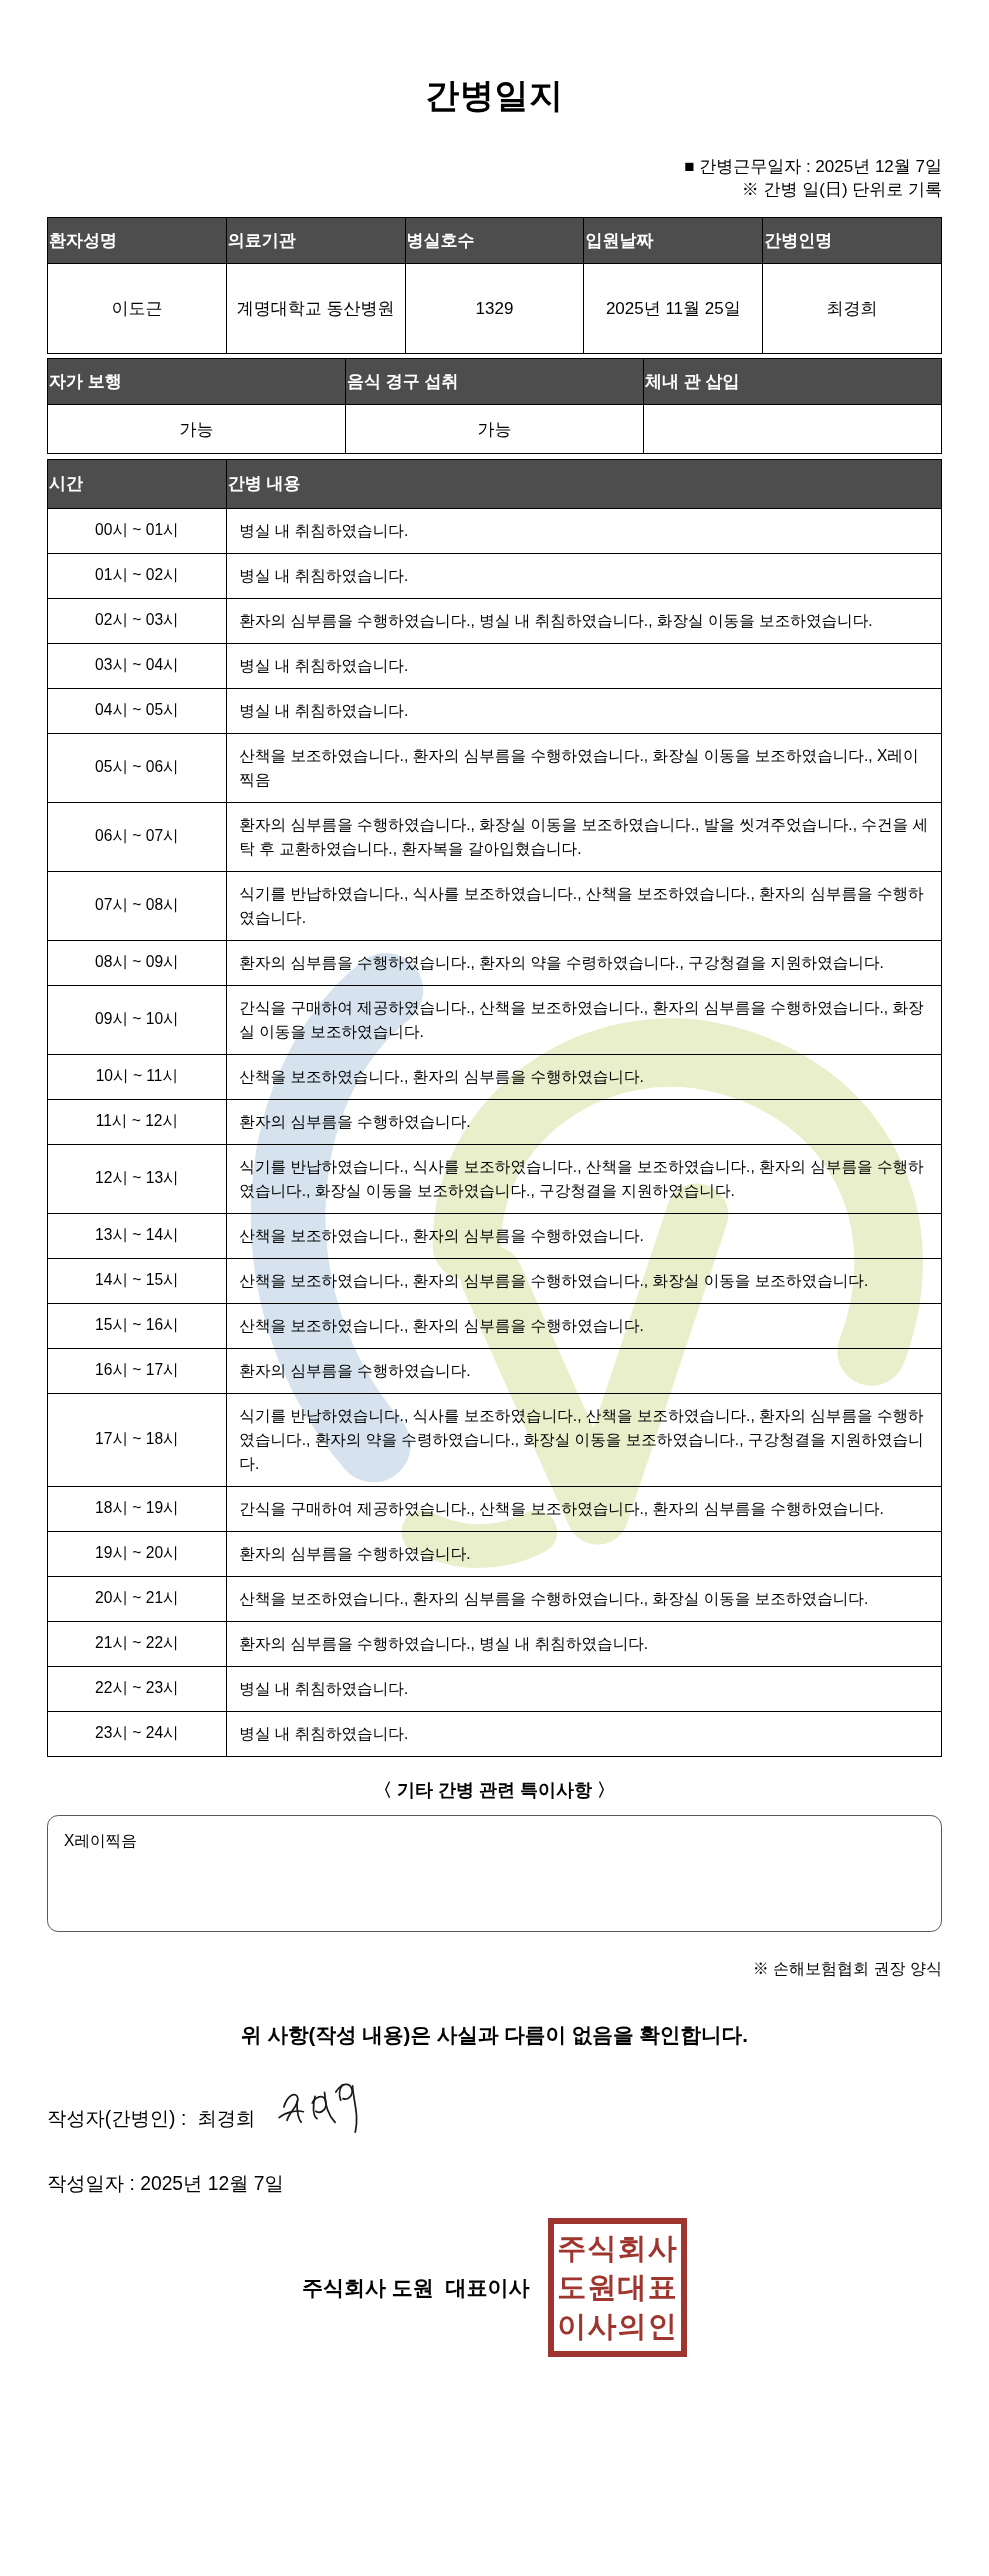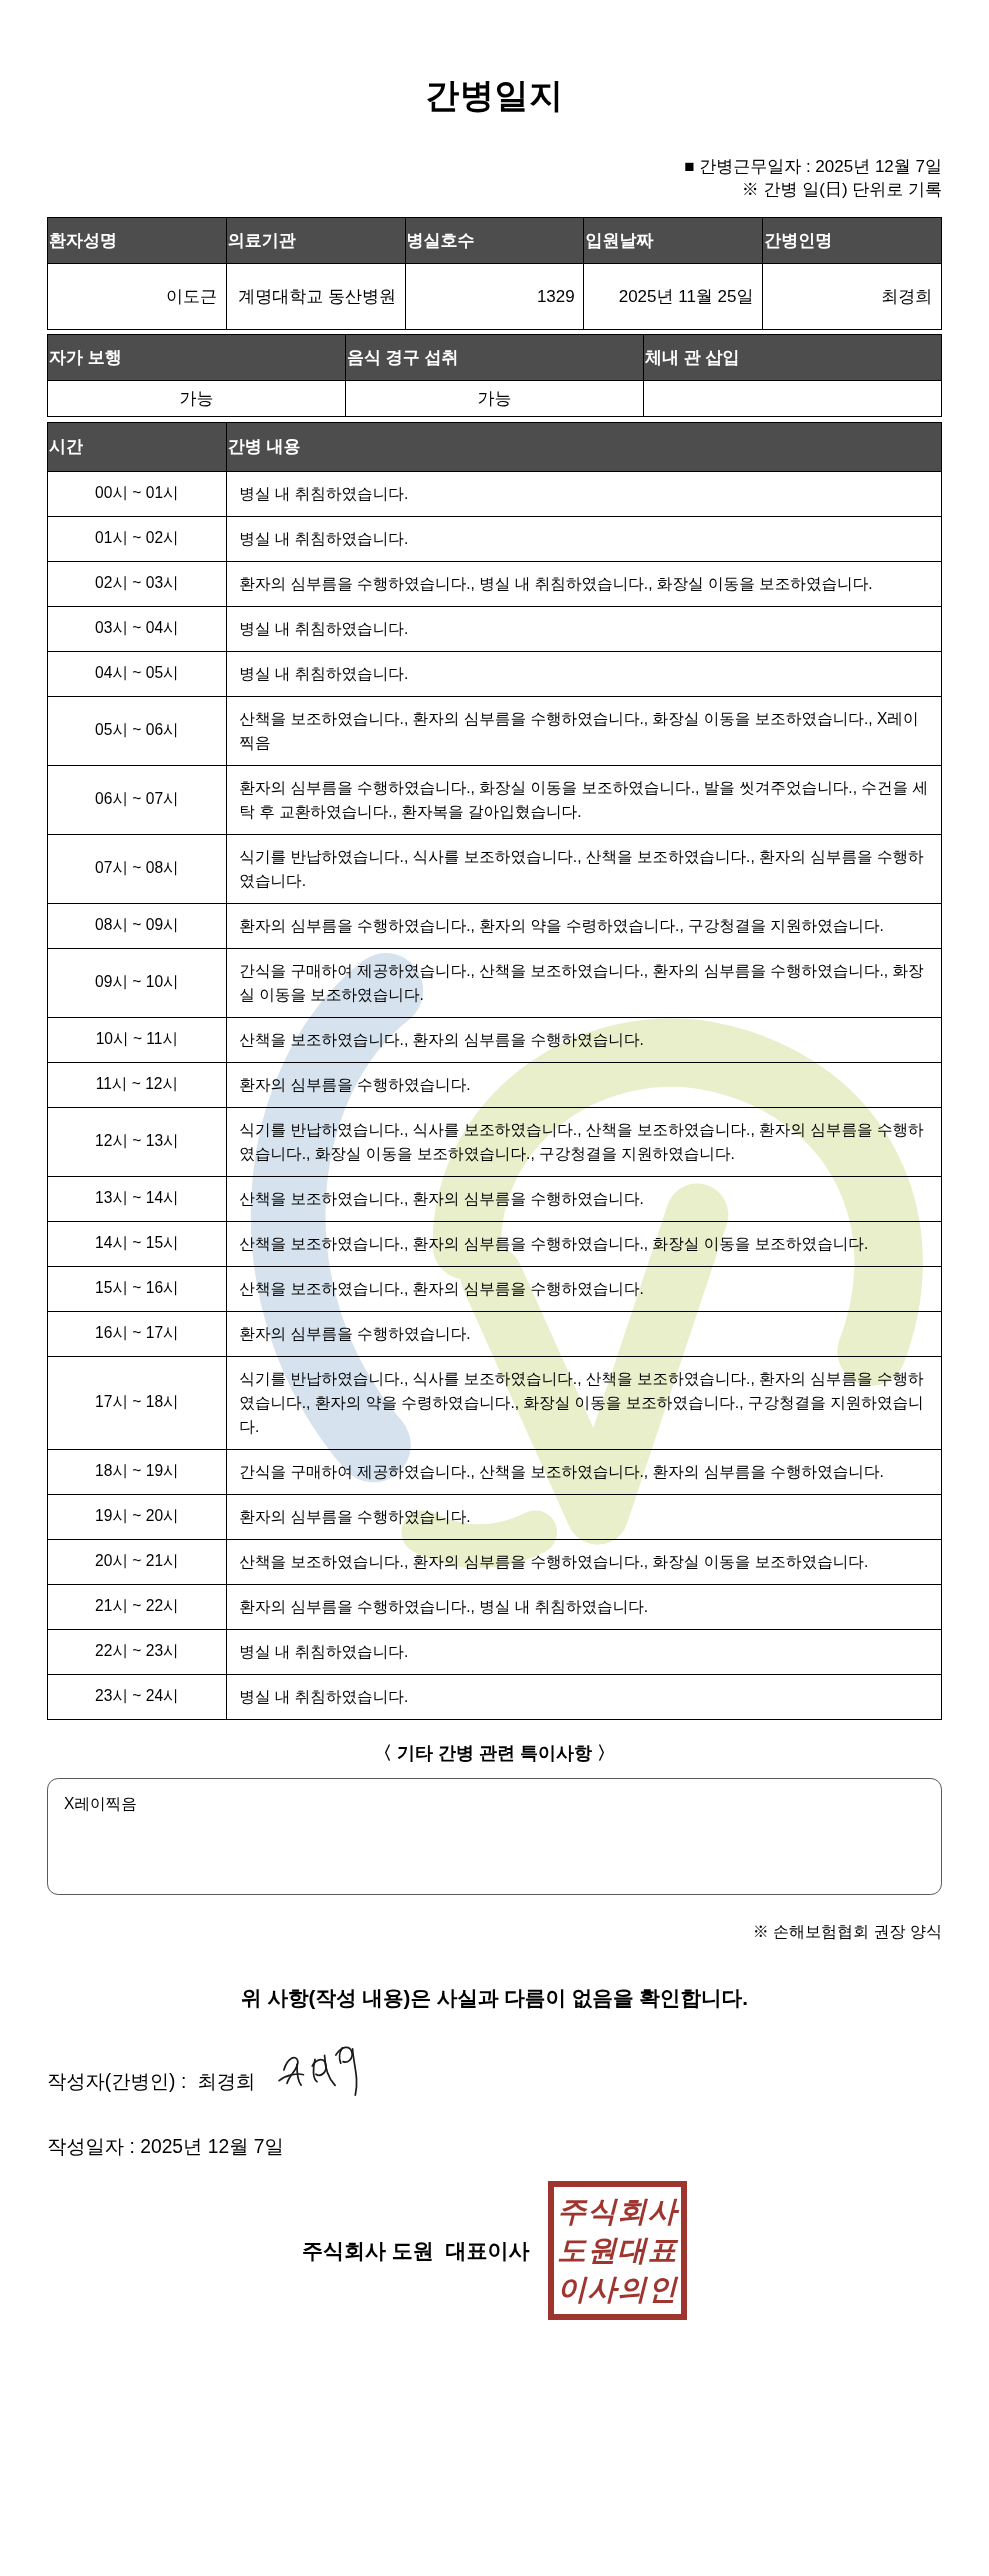"이도근" .info-table td { height: 66px -> 90px; text-align: right -> none }
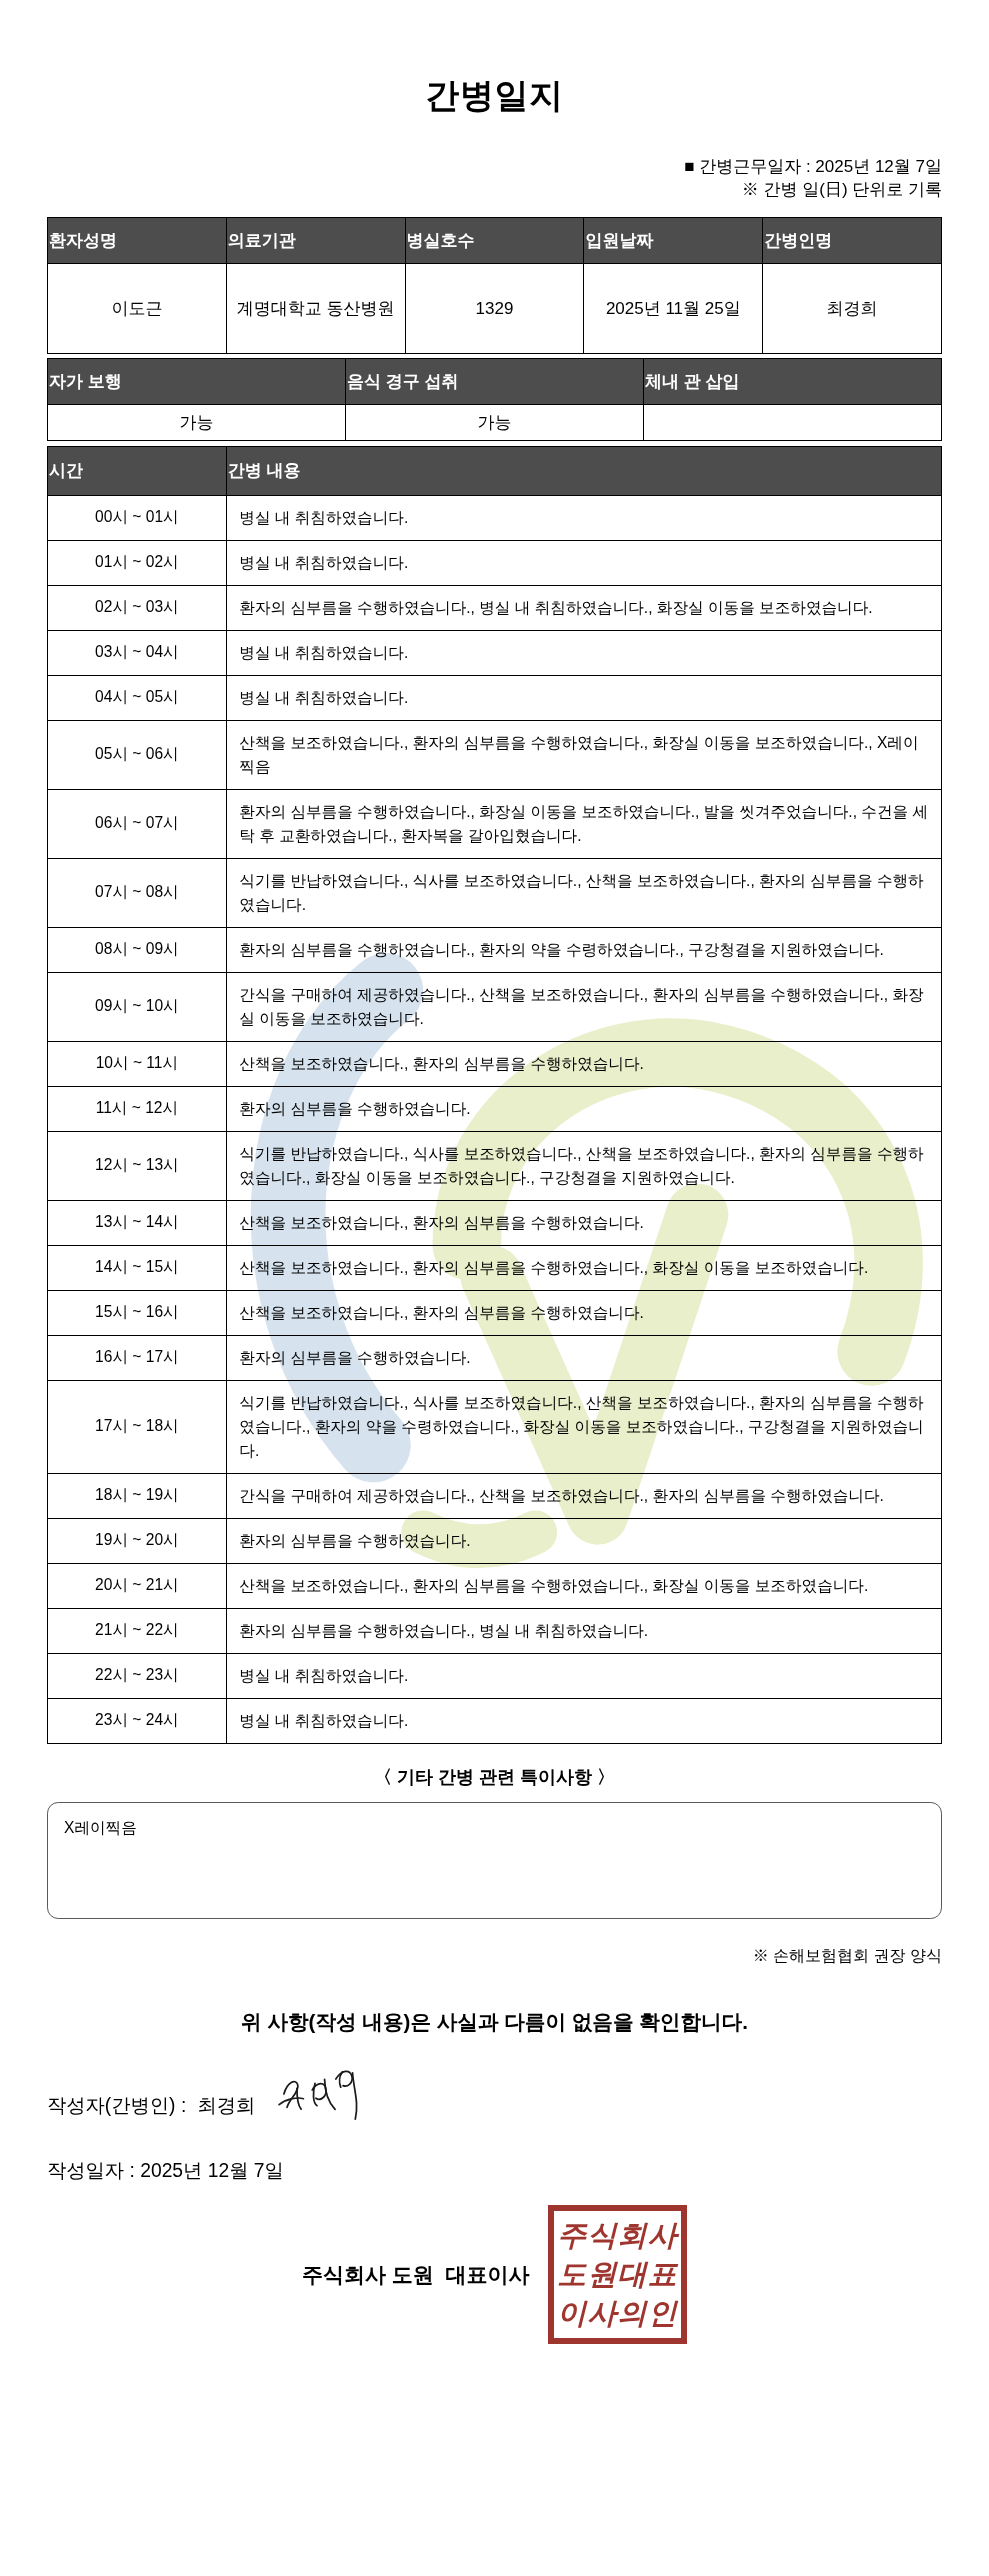"가능" .status-table td { height: 36px -> 49px }
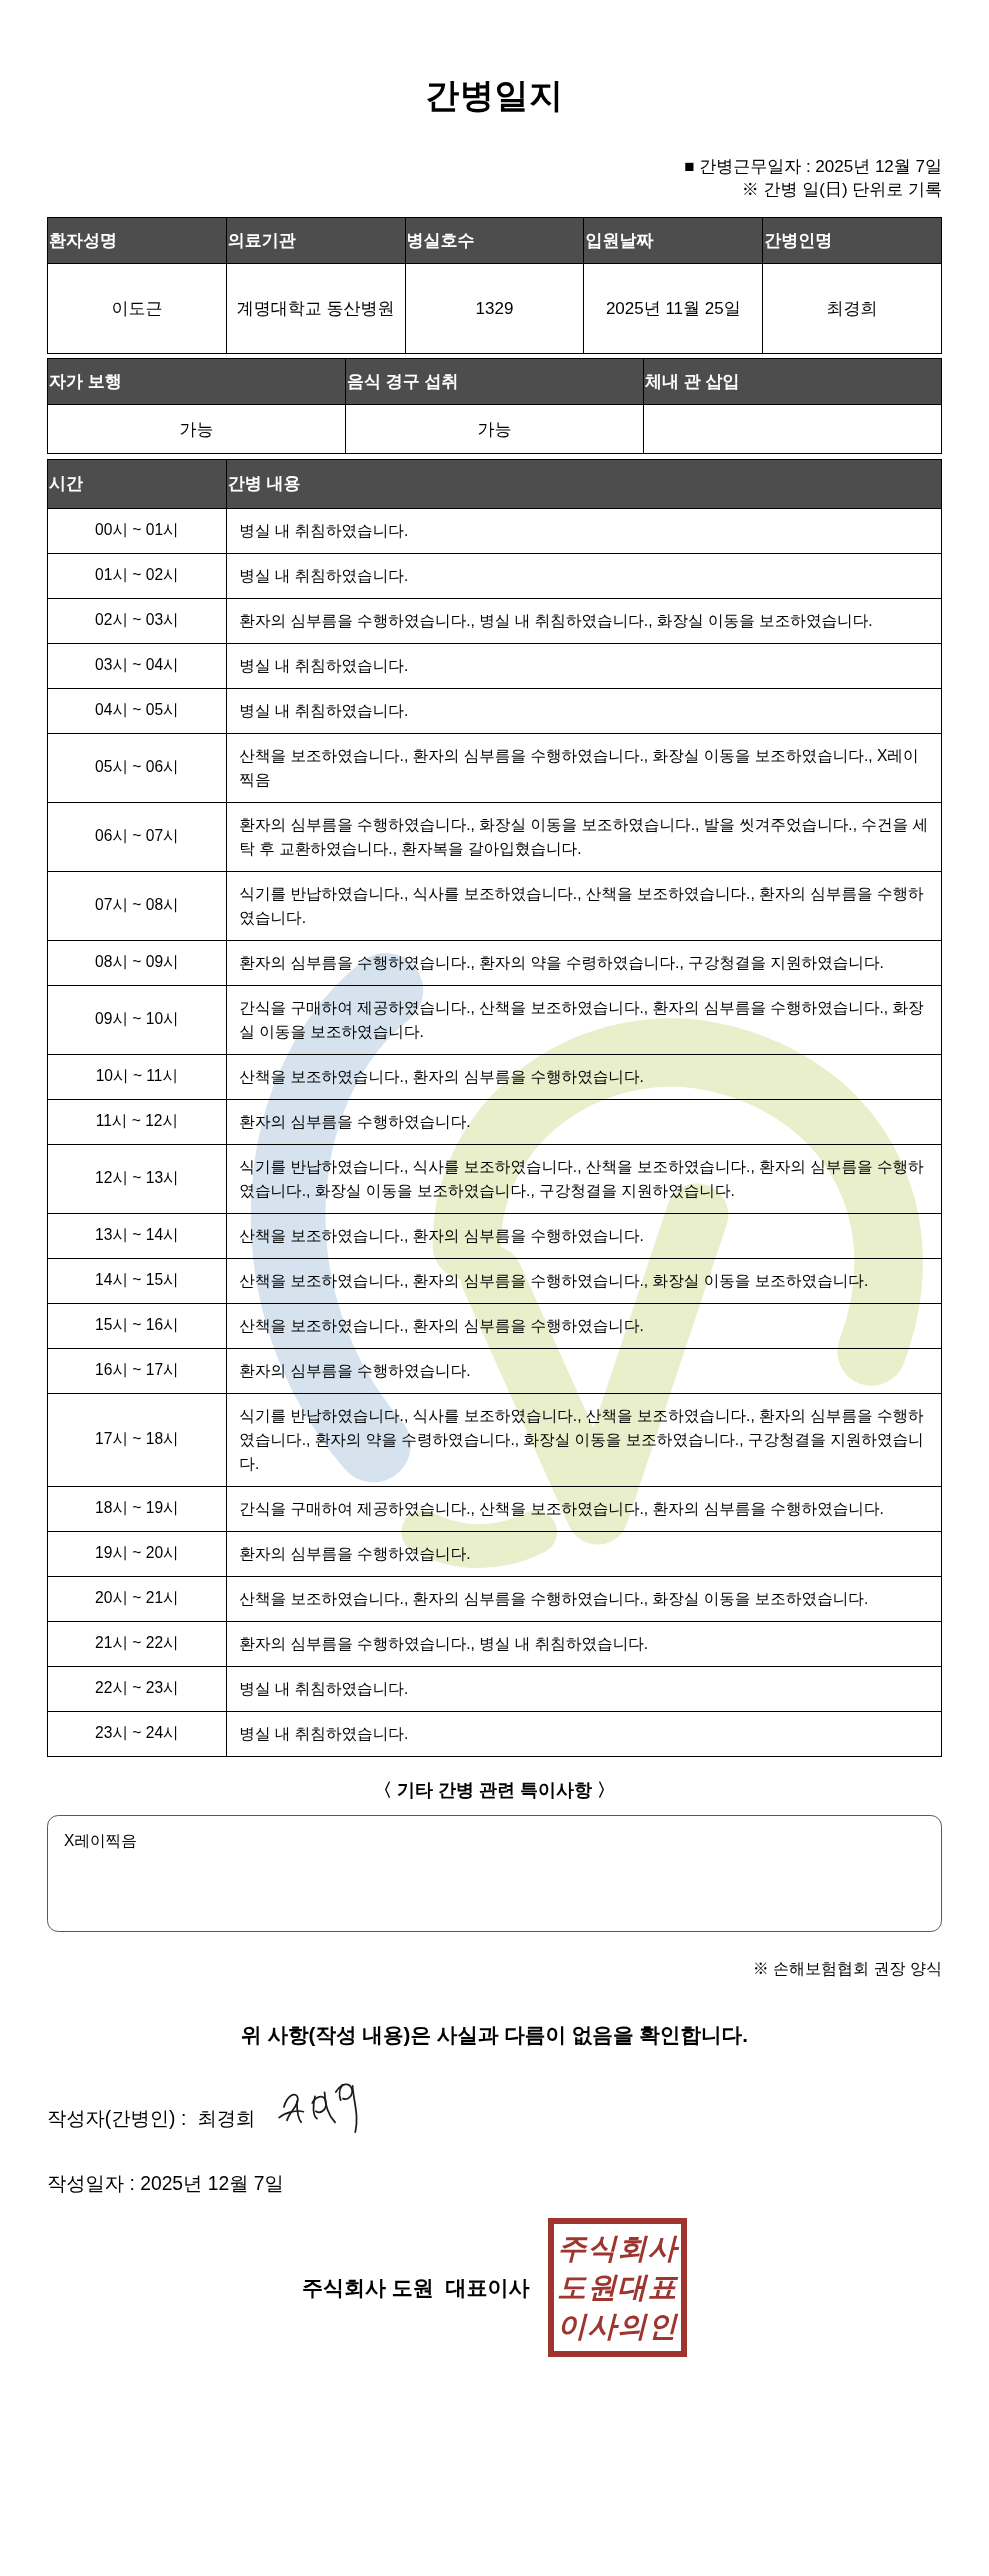"주식회사" .seal { font-style: italic -> none }
